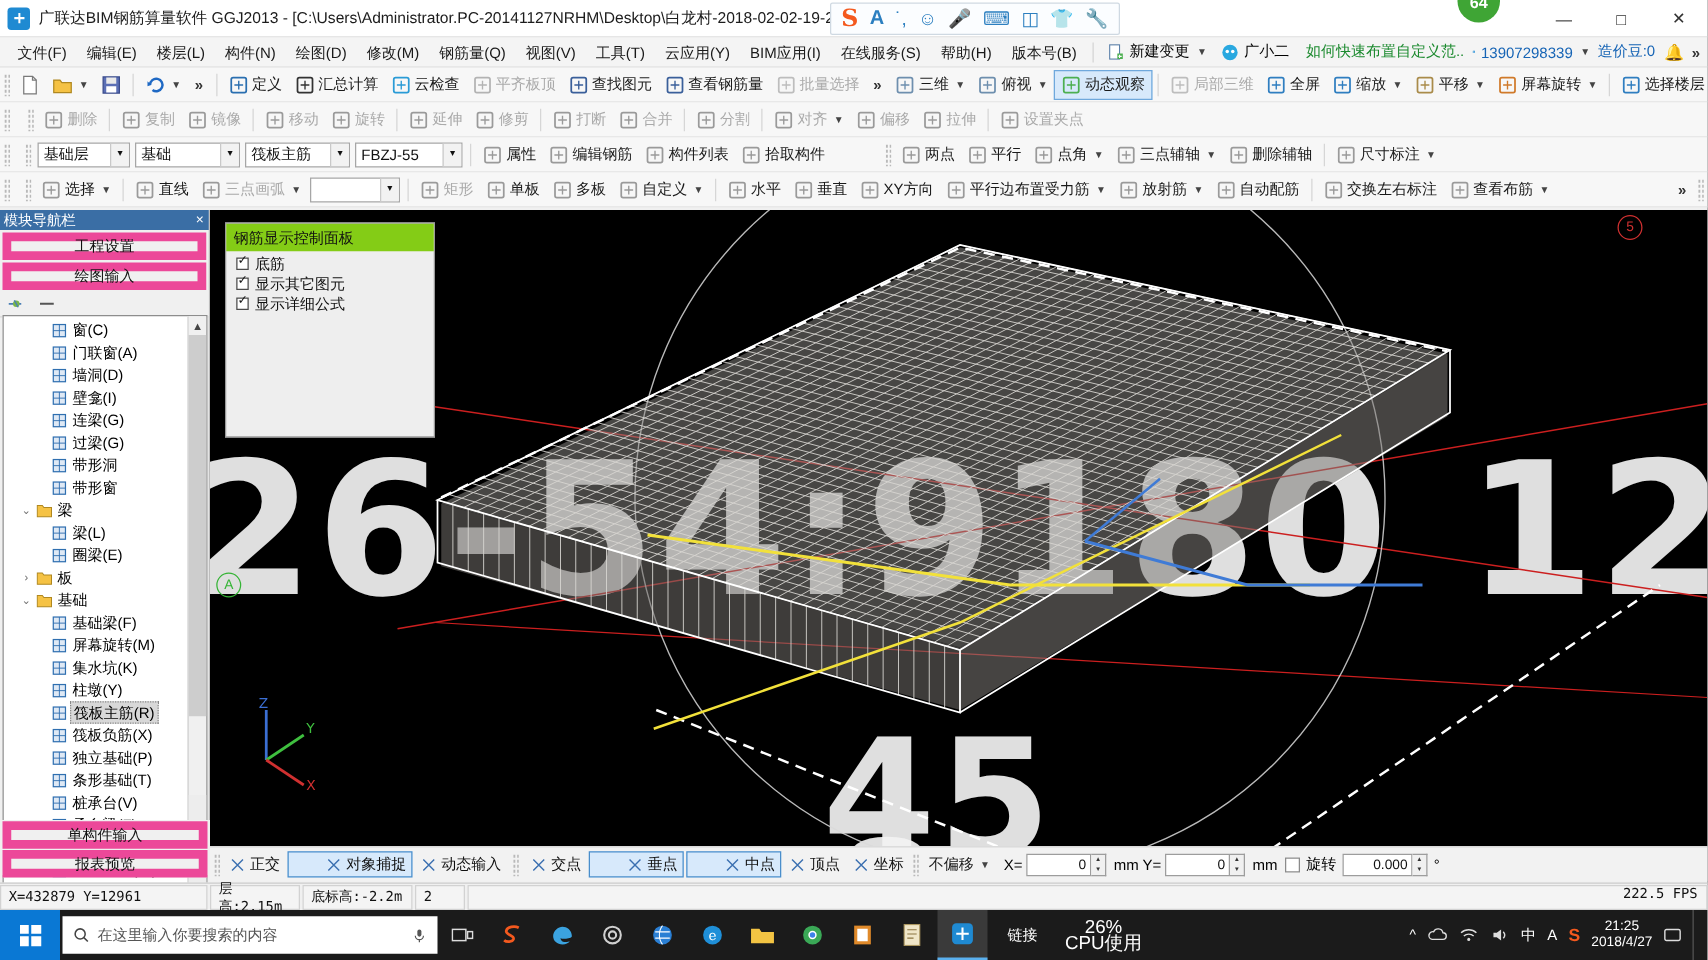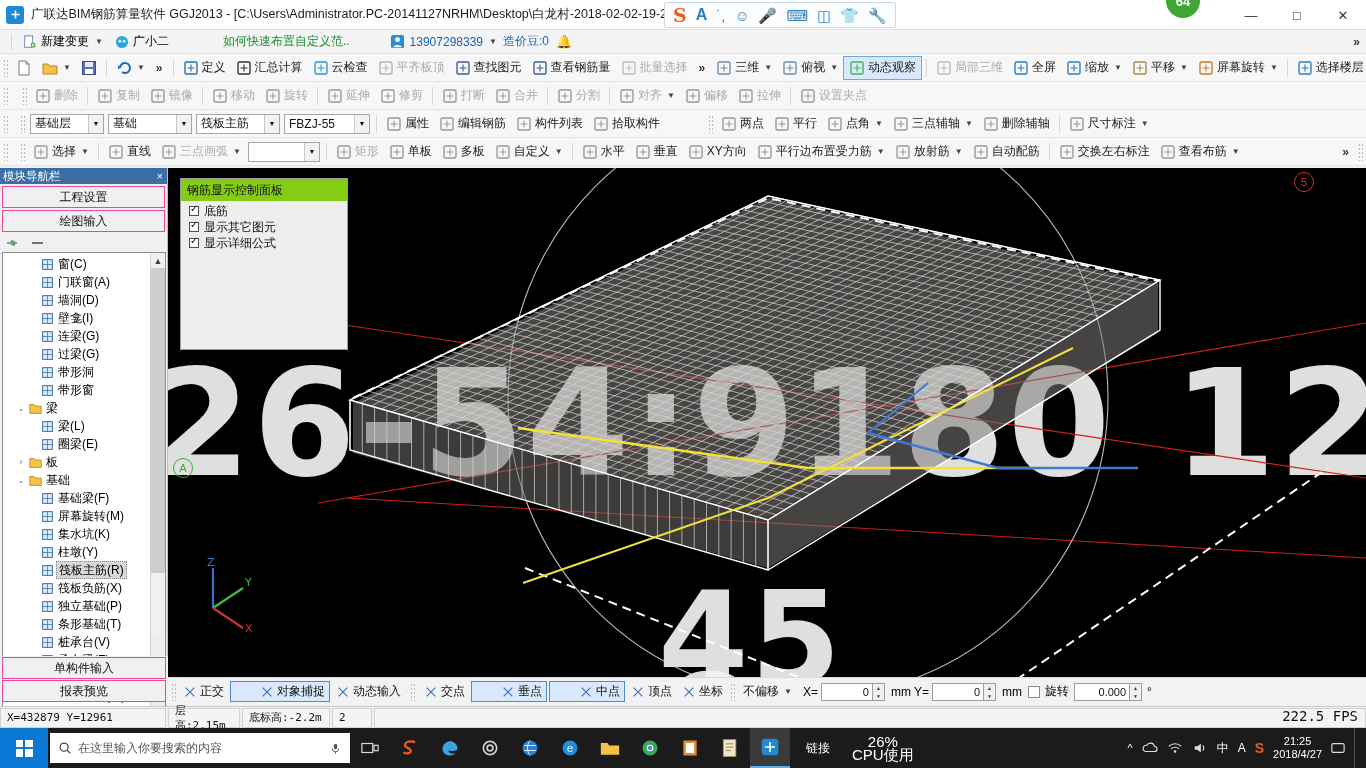"文件(F)" div { html: none -> <div> <div>文件(F)</div> <div>编辑(E)</div> <div>楼层(L)</div> <div>构件(N)</div> <div>绘图(D)</div> <div>修改(M)</div> <div>钢筋量(Q)</div> <div>视图(V)</div> <div>工具(T)</div> <div>云应用(Y)</div> <div>BIM应用(I)</div> <div>在线服务(S)</div> <div>帮助(H)</div> <div>版本号(B)</div> </div> }
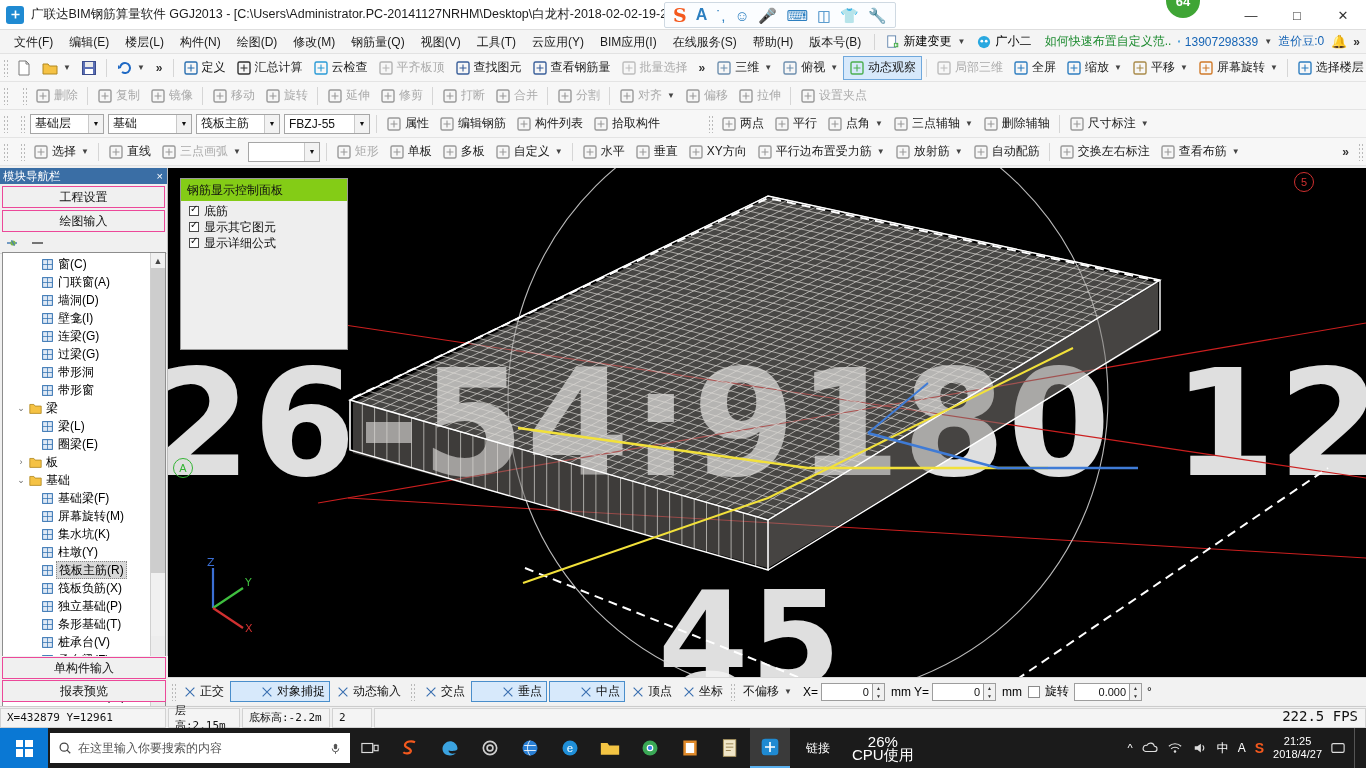"工程设置" .lp-bar { border: 1px solid #ec4899 -> 7px solid #ec4899 }
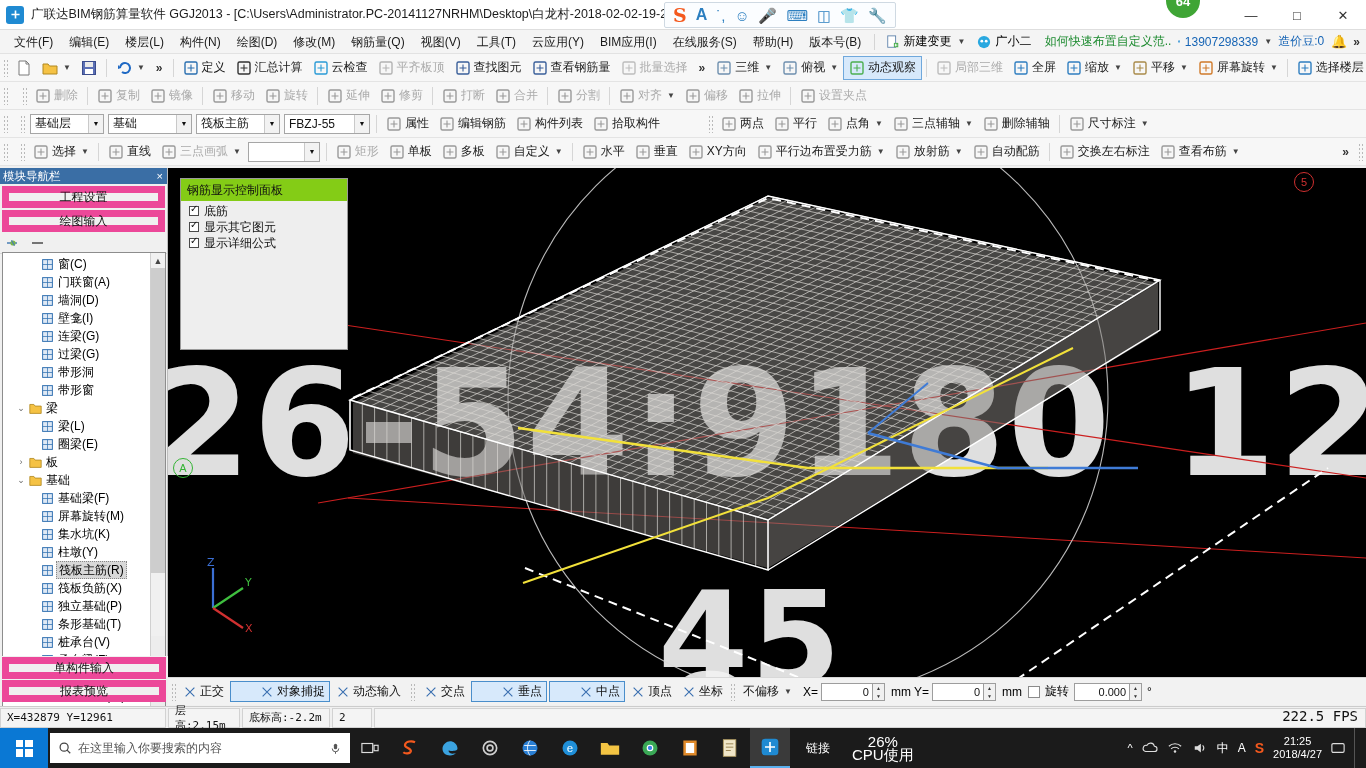"222.5 FPS" .fps { font-size: 14px -> 11px }
